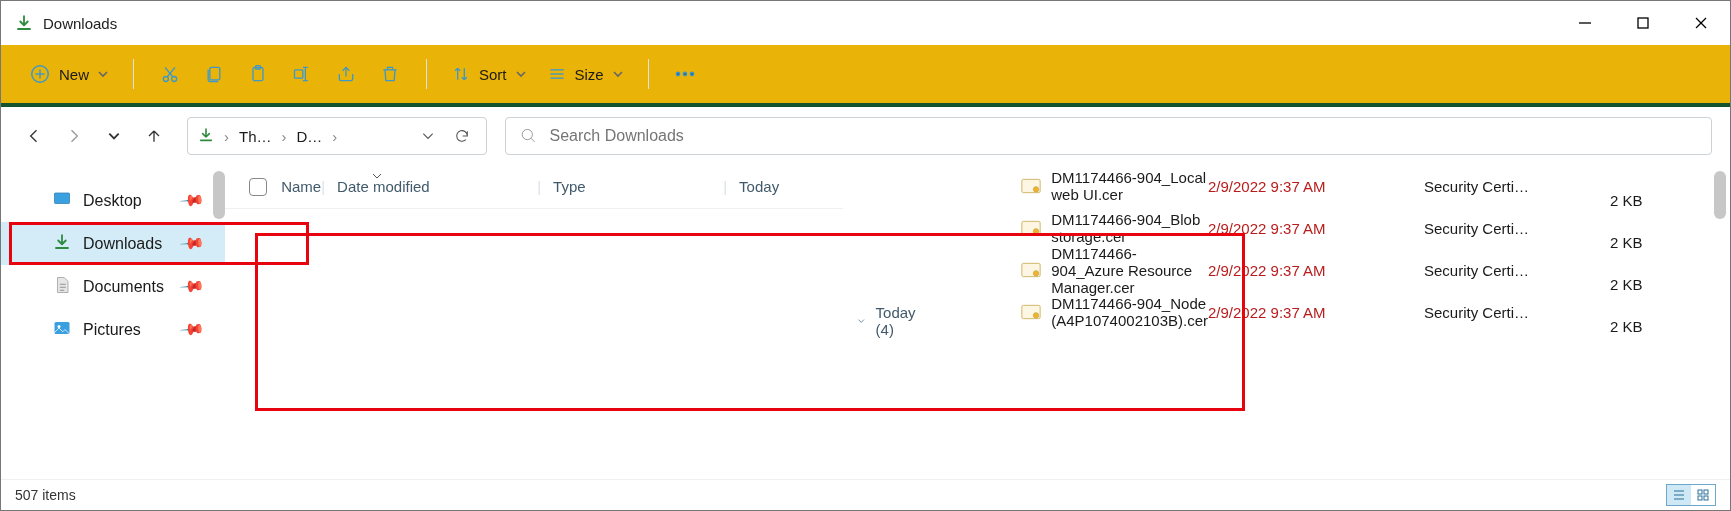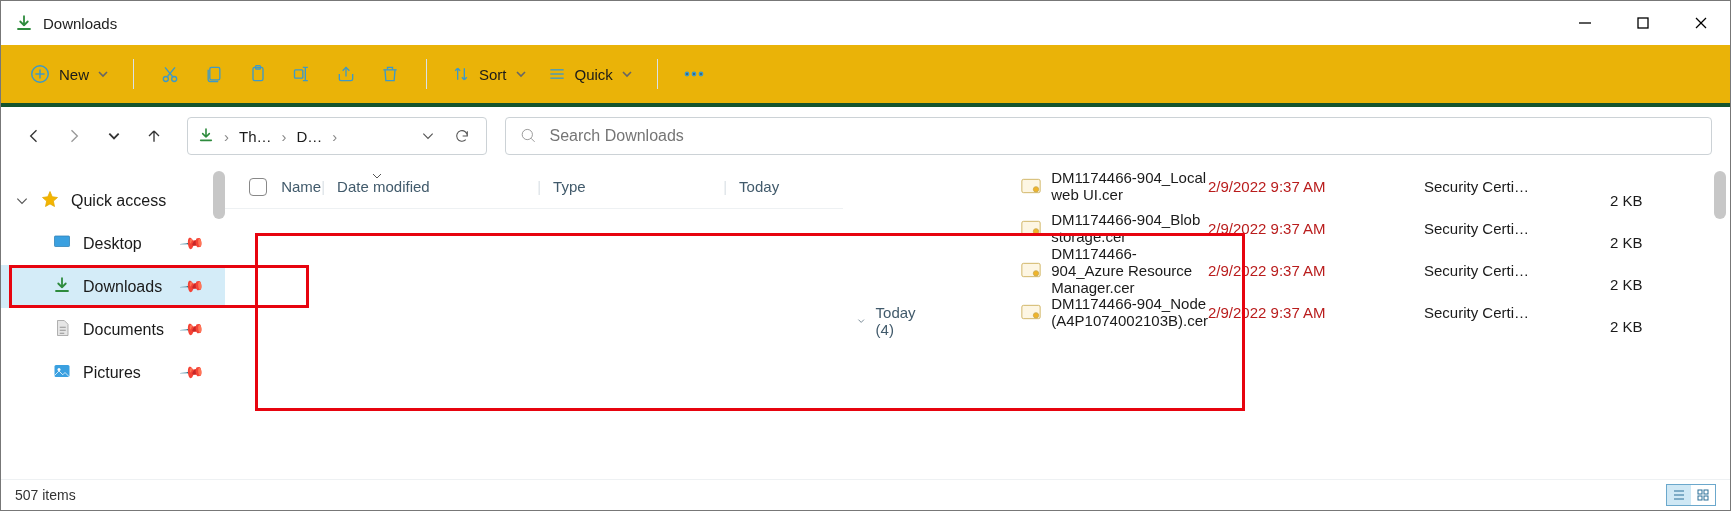"Quick" span { text: Quick -> Size }
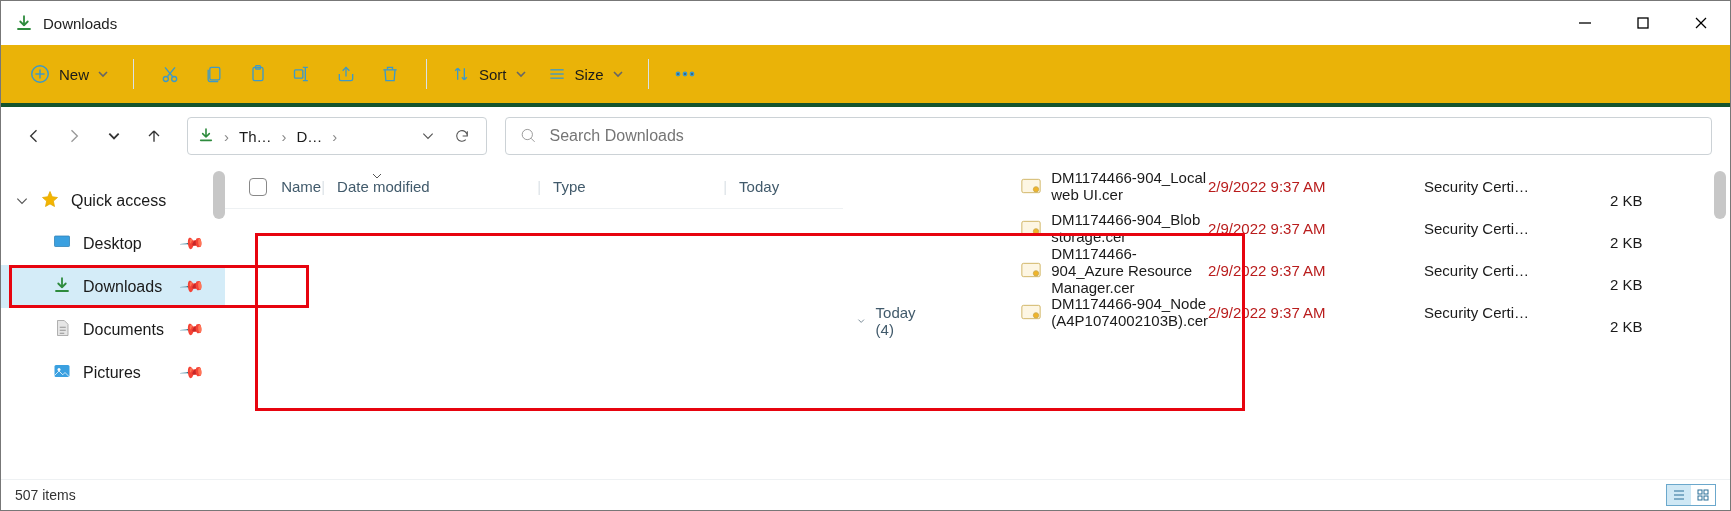"Quick access" div.side-item { html: <div> <svg> <path></path> </svg> <span><svg> <path></path> </svg></span> <span>Quick access</span> </div> -> none }
